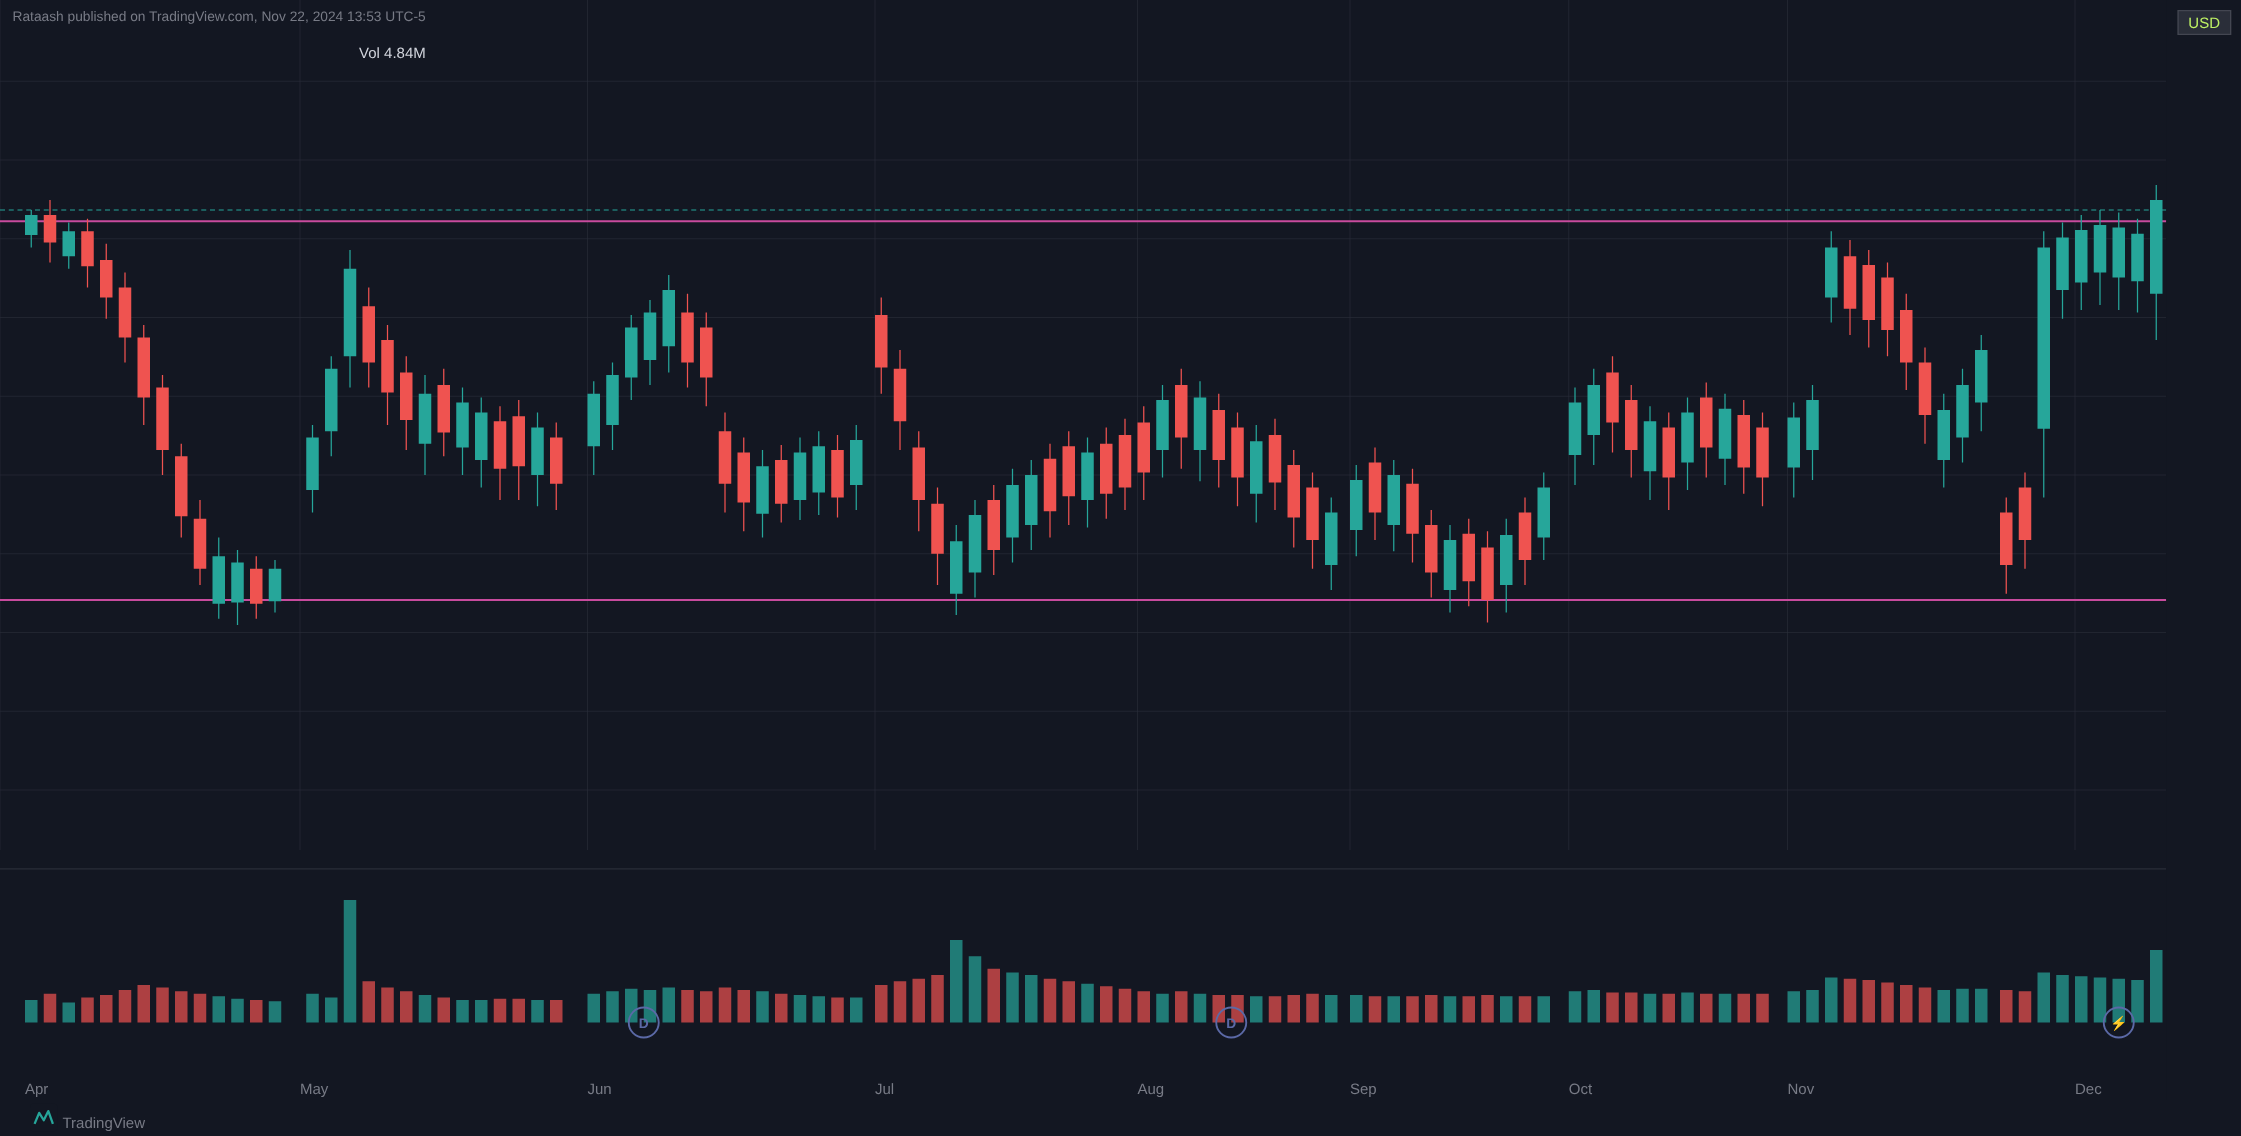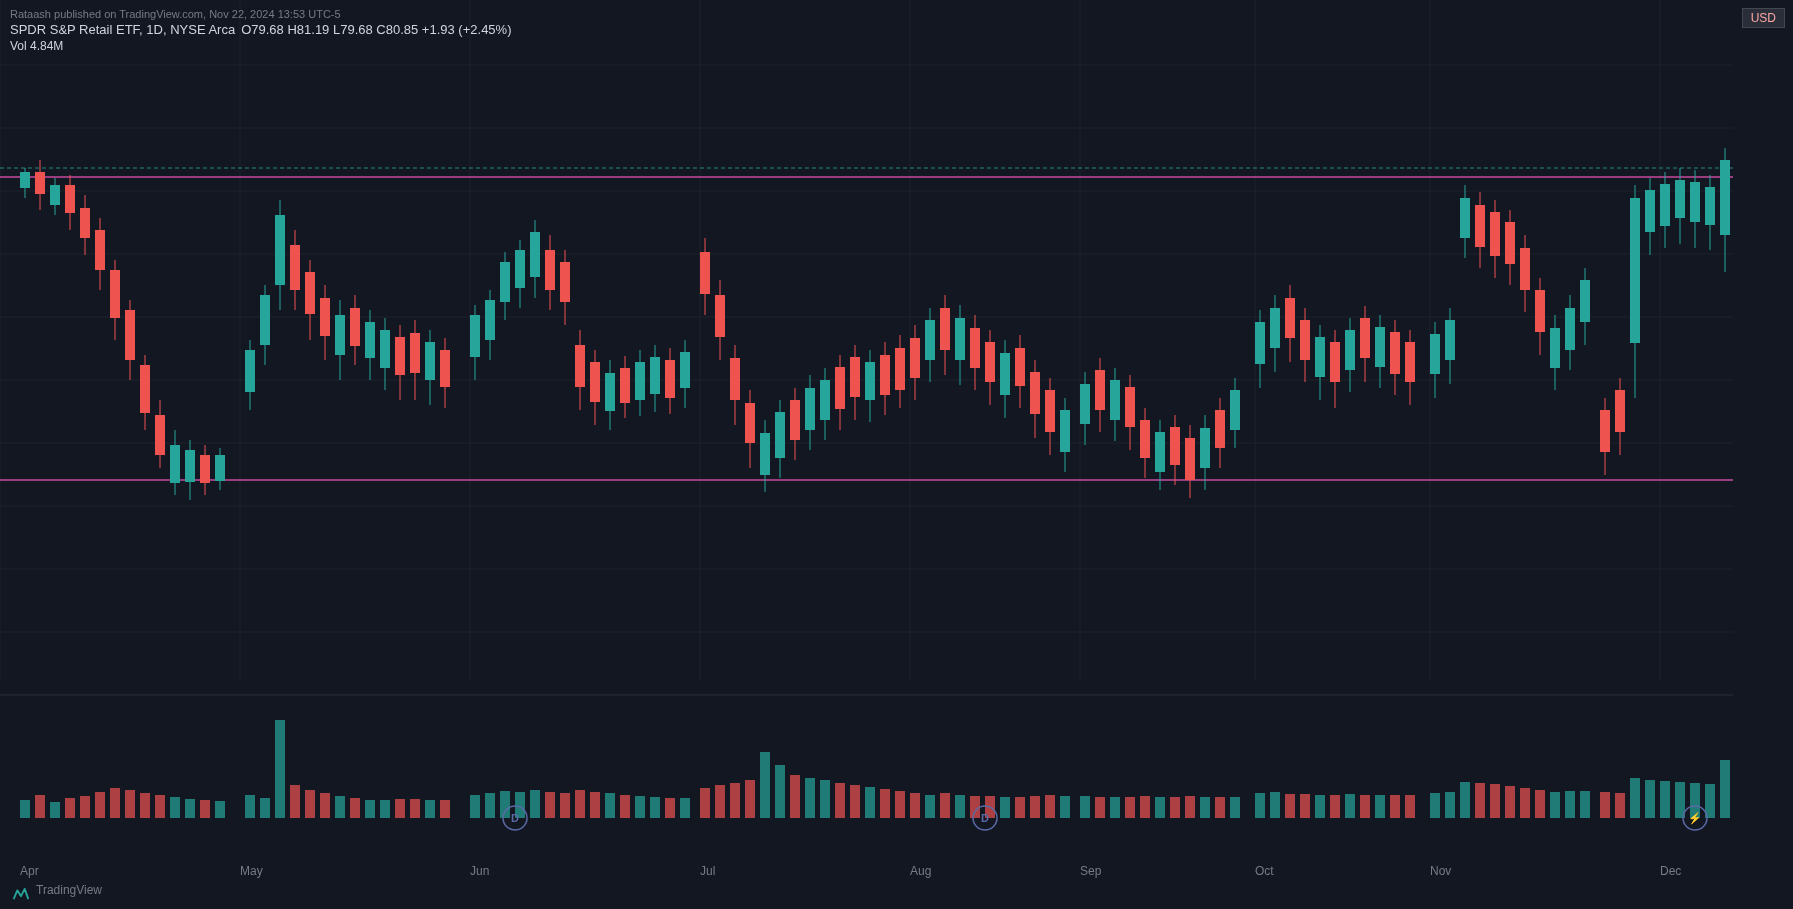"Rataash published on TradingView.com," #header { align-items: none -> flex-end; gap: 2px -> 15px }
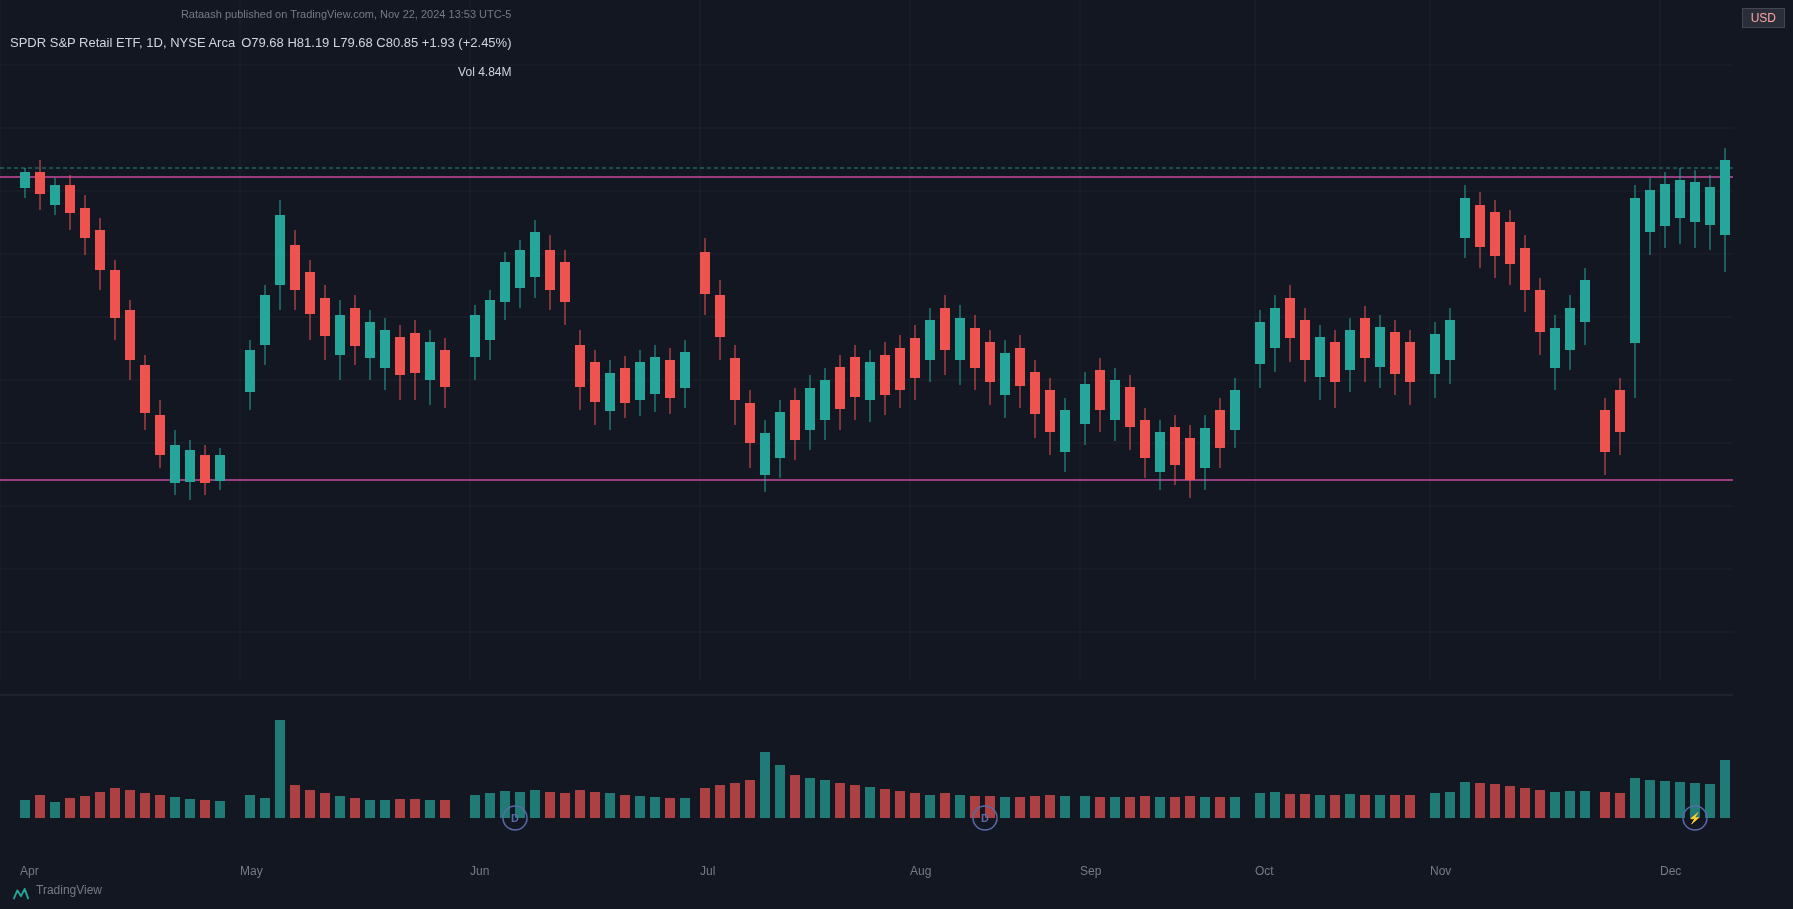"USD" #currency-badge { color: #fca5a5 -> #bef264 }
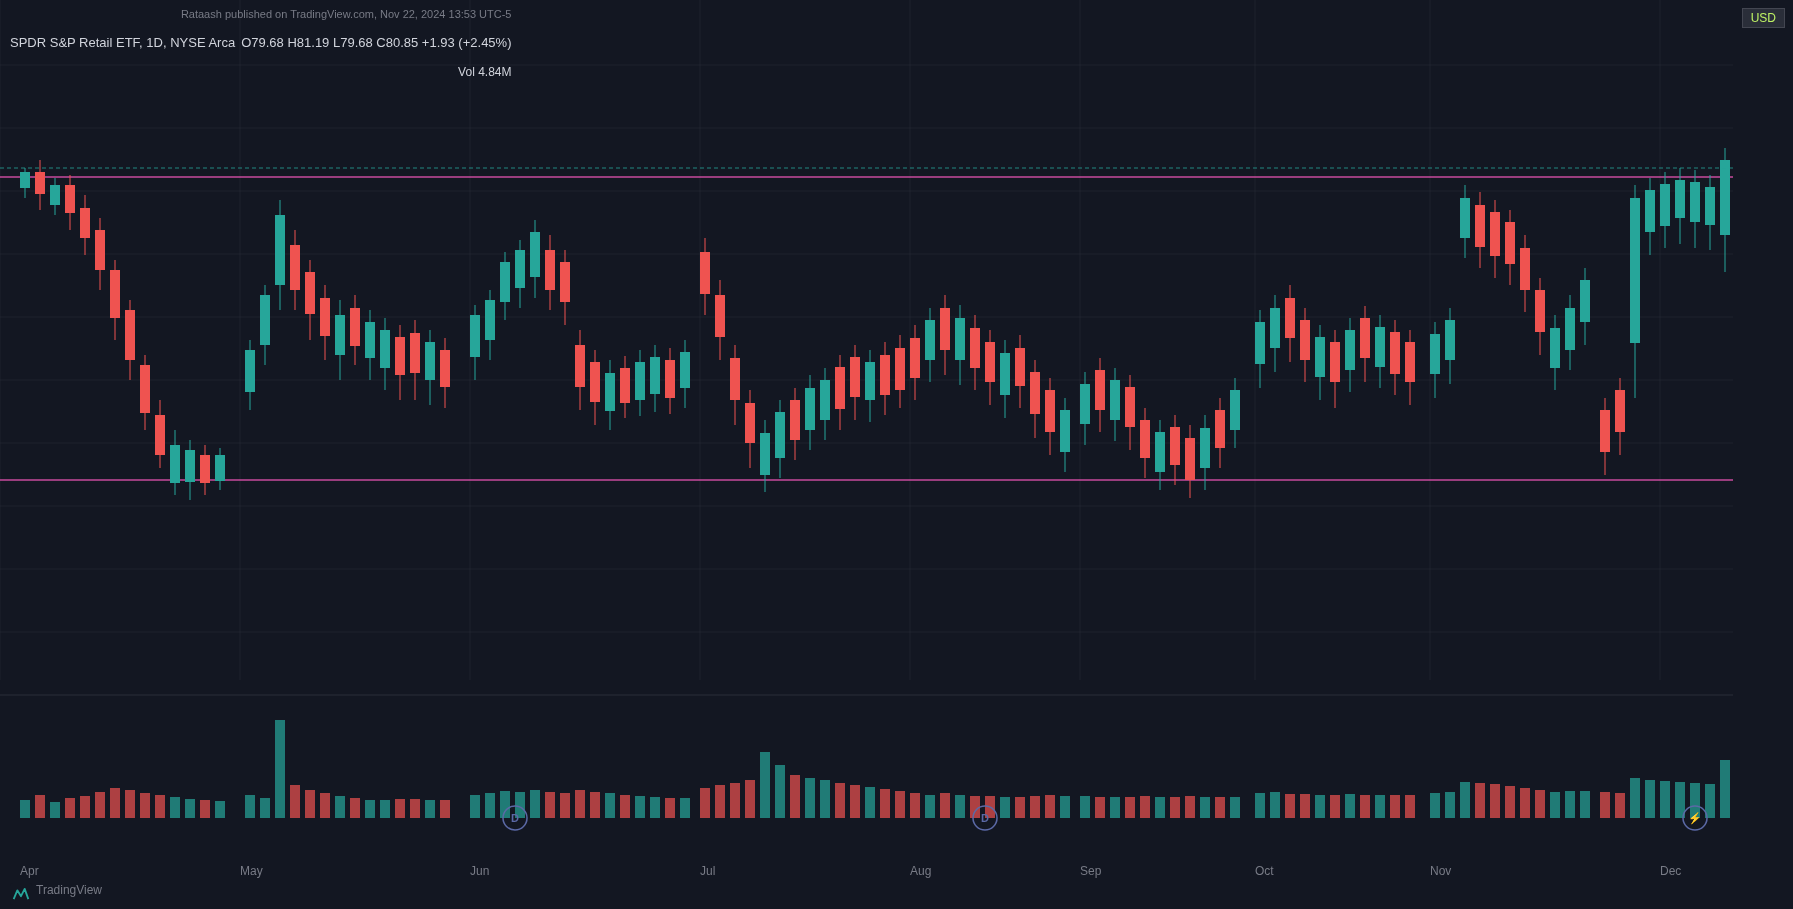"SPDR S&P Retail ETF, 1D," div { html: <div> <span>SPDR S&amp;P Retail ETF, 1D, NYSE Arca</span> <span>O79.68 H81.19 L79.68 C80.85 +1.93 (+2.45%)</span> </div> -> none }
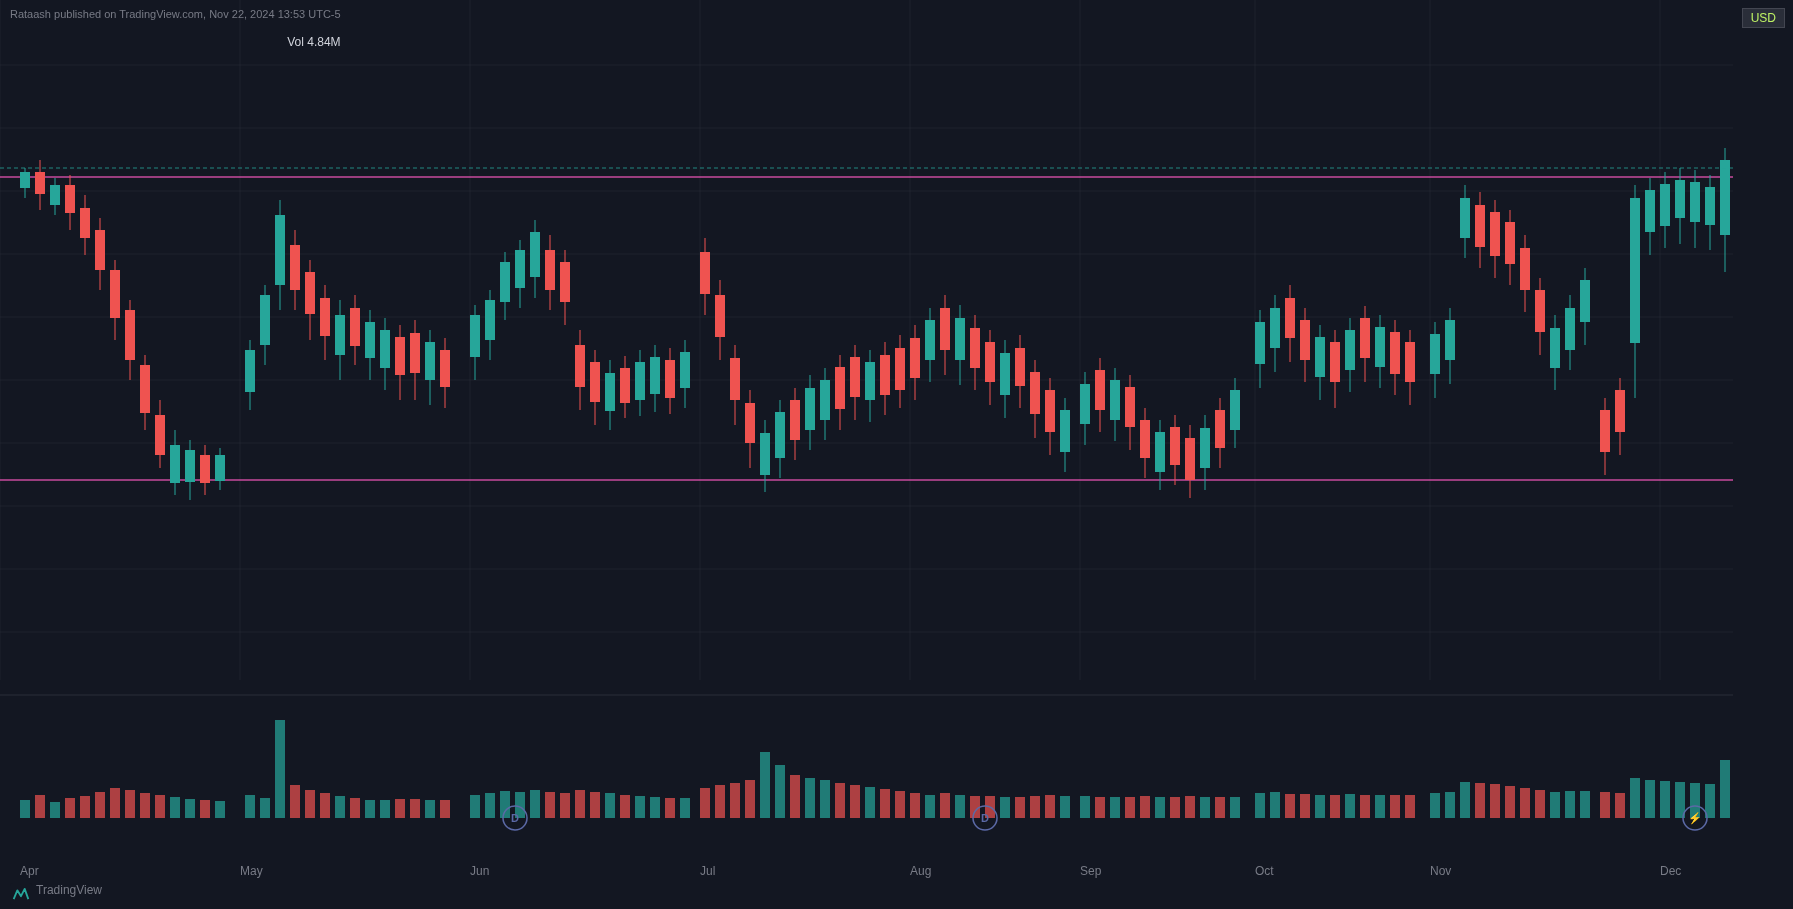"TradingView" #tv-logo { align-items: flex-start -> flex-end; left: 10px -> 24px }
